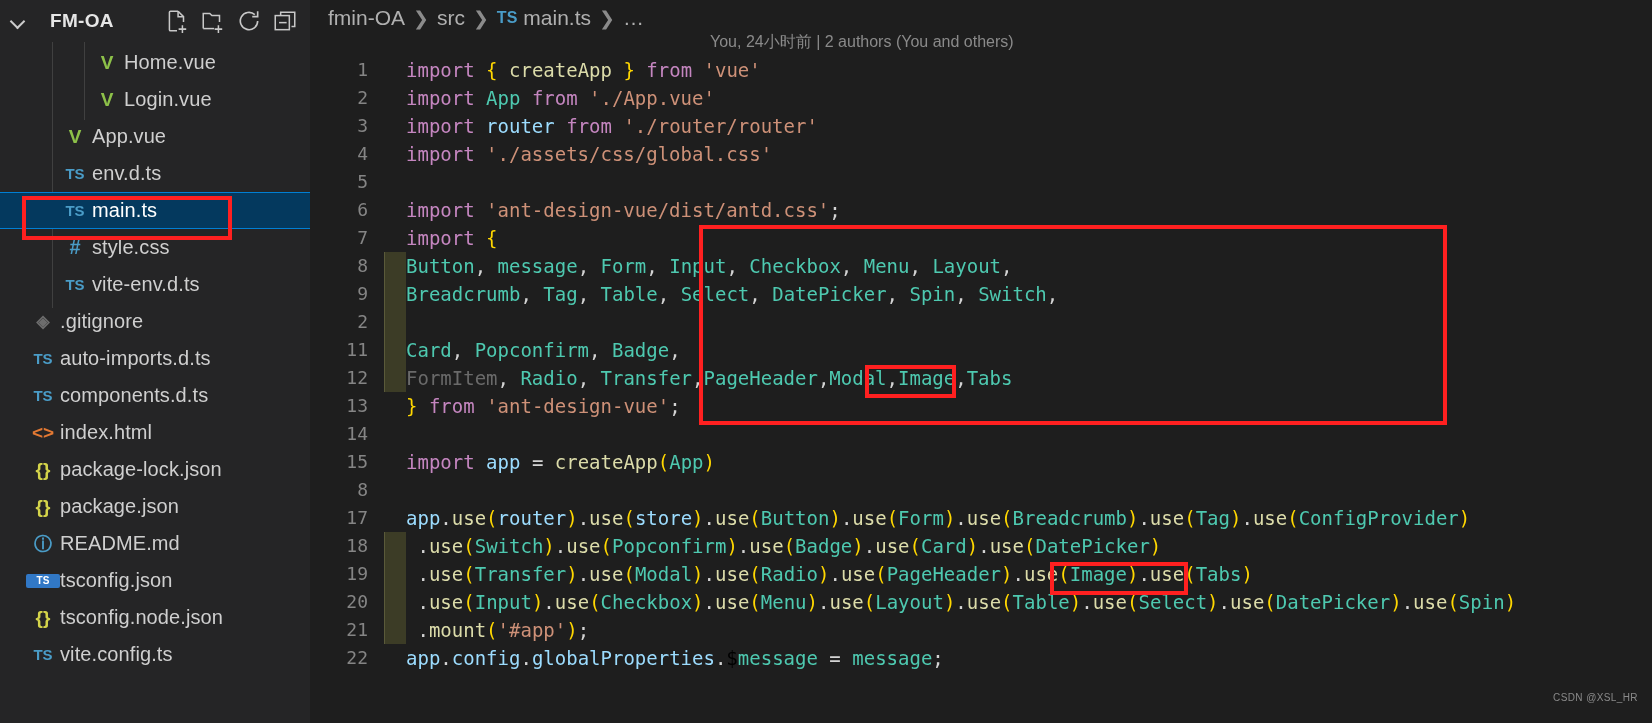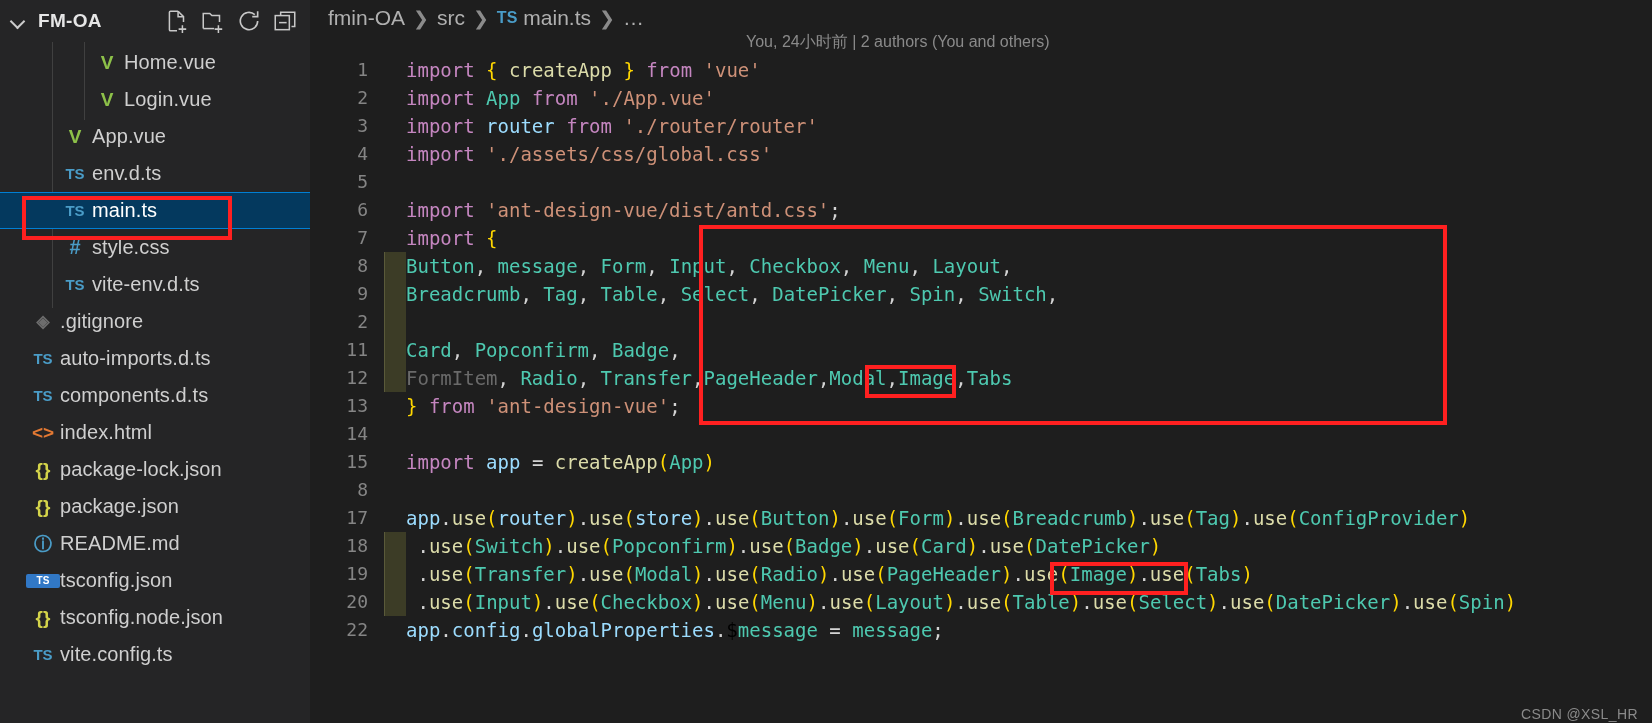"FM-OA" .proj-name { margin-left: 8px -> 20px }
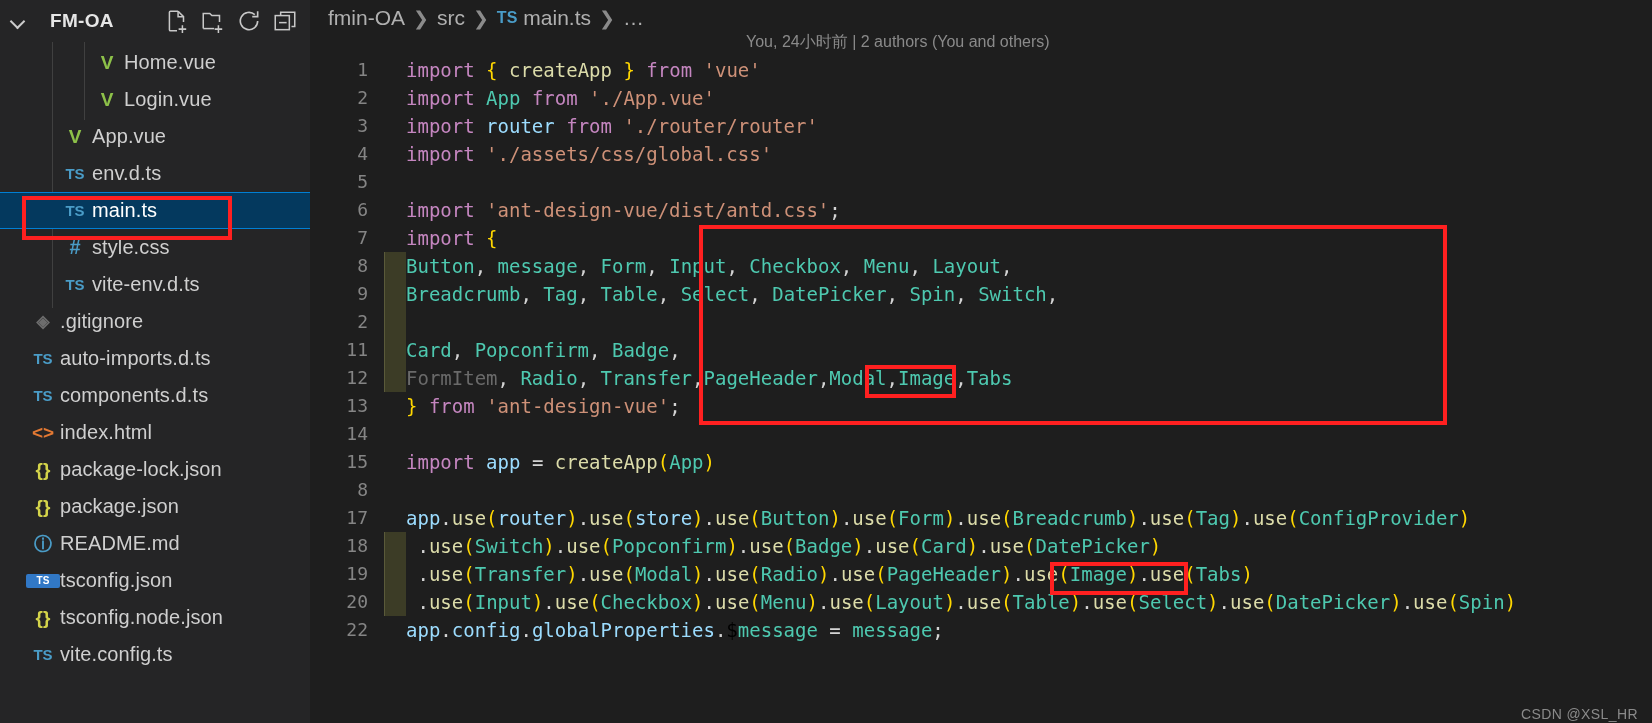"You, 24小时前 | 2 authors" .blame-top { margin-left: 36px -> none }
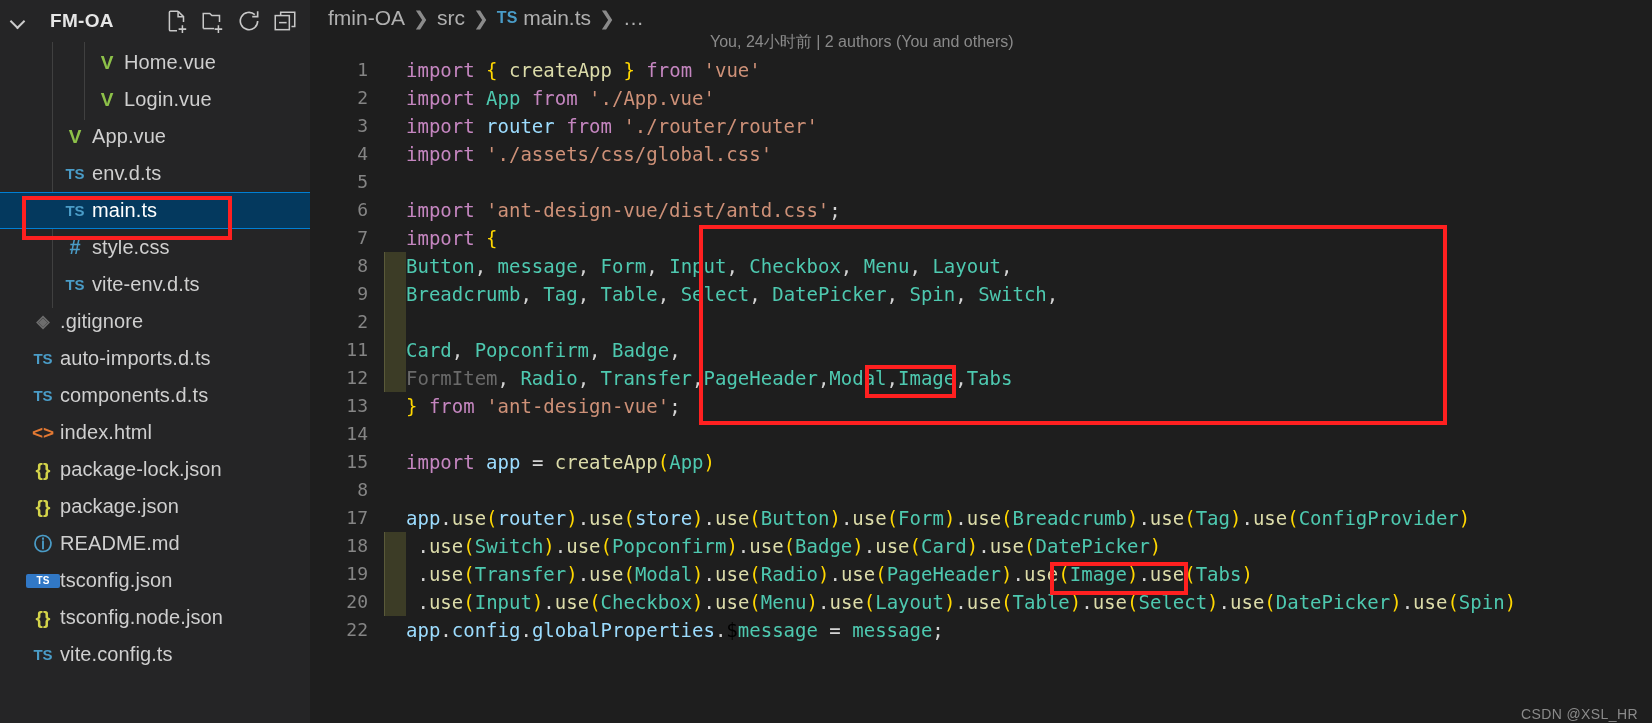"21" div.cline { html: none -> <div><span>21</span><span></span><span> <span>.</span><span>mount</span><span>(</span><span>'#app'</span><span>)</span><span>;</span></span></div> }
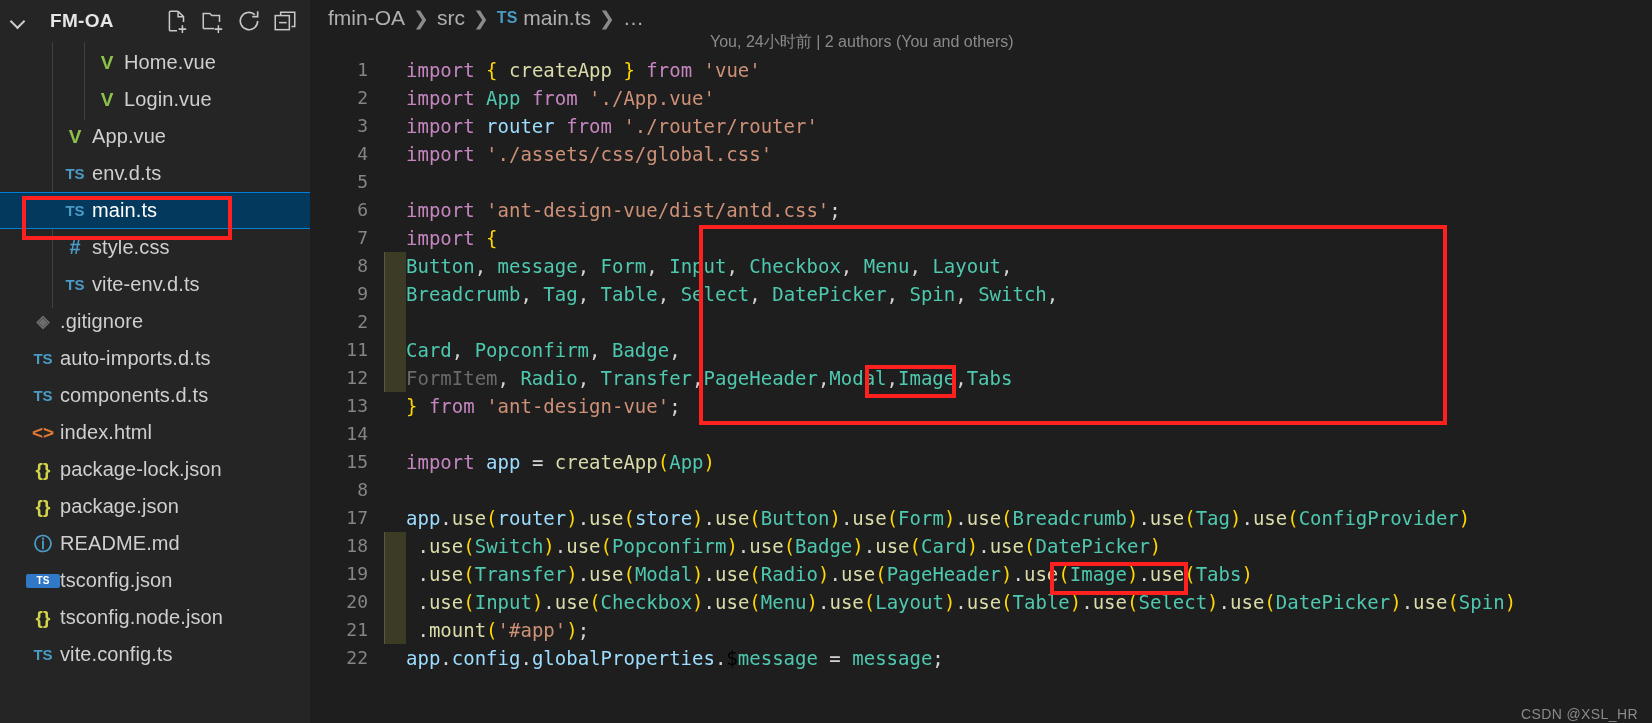"CSDN @XSL_HR" .watermark { bottom: 1px -> 20px; font-size: 14px -> 10px }
